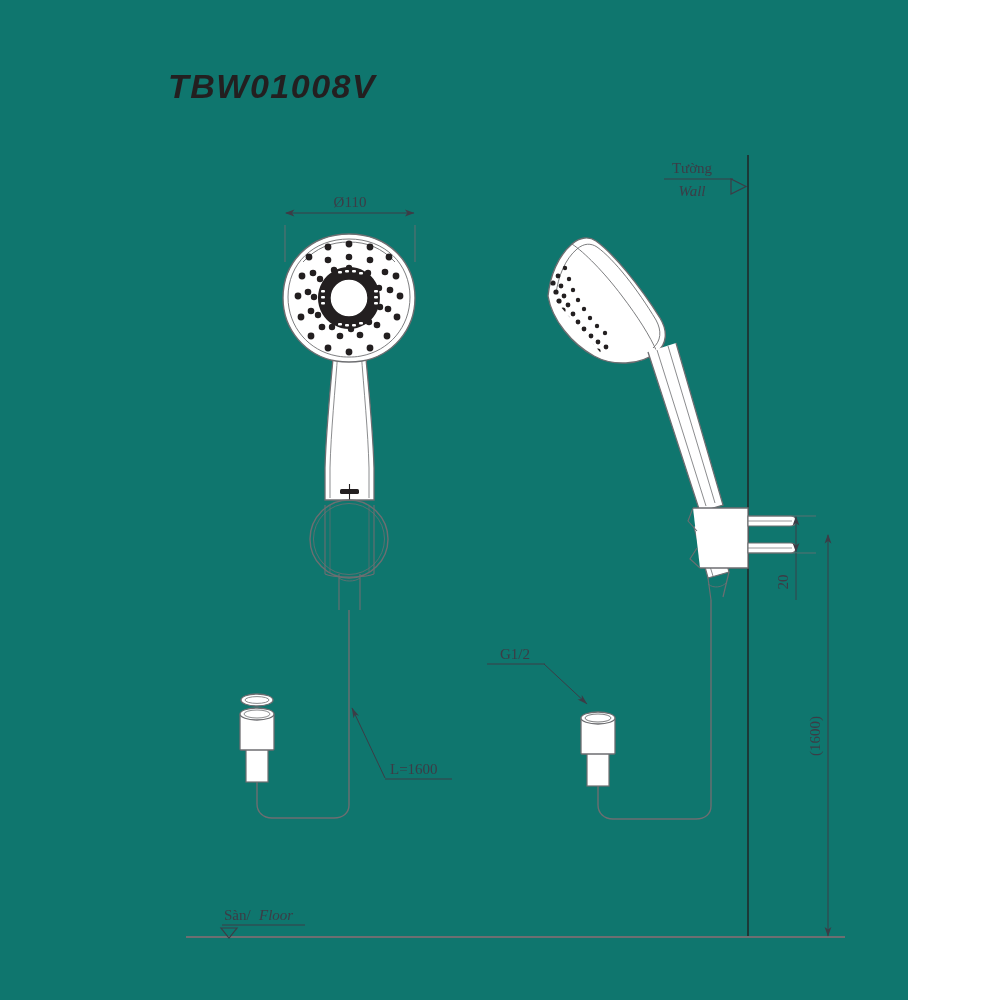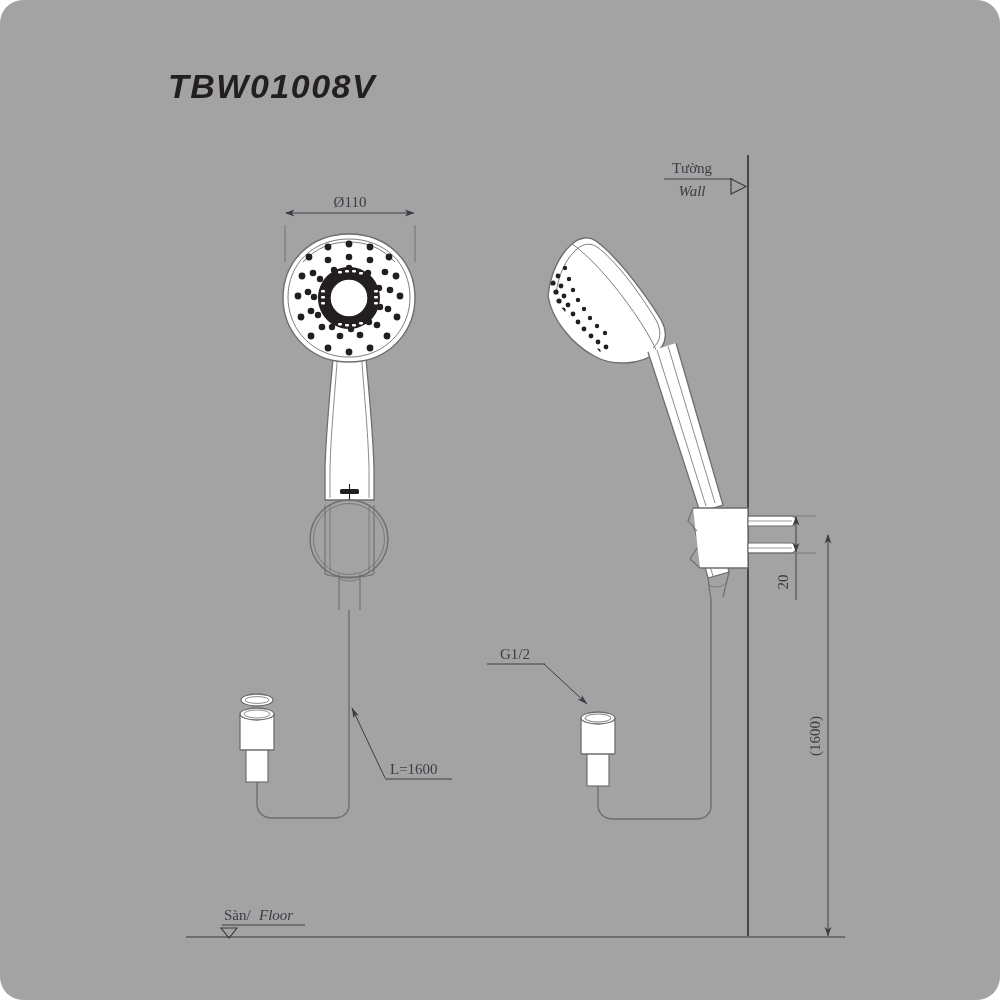"TBW01008V" #page { background: #a3a3a3 -> #0f766e; border-radius: 23px -> none; width: 1000px -> 908px }
